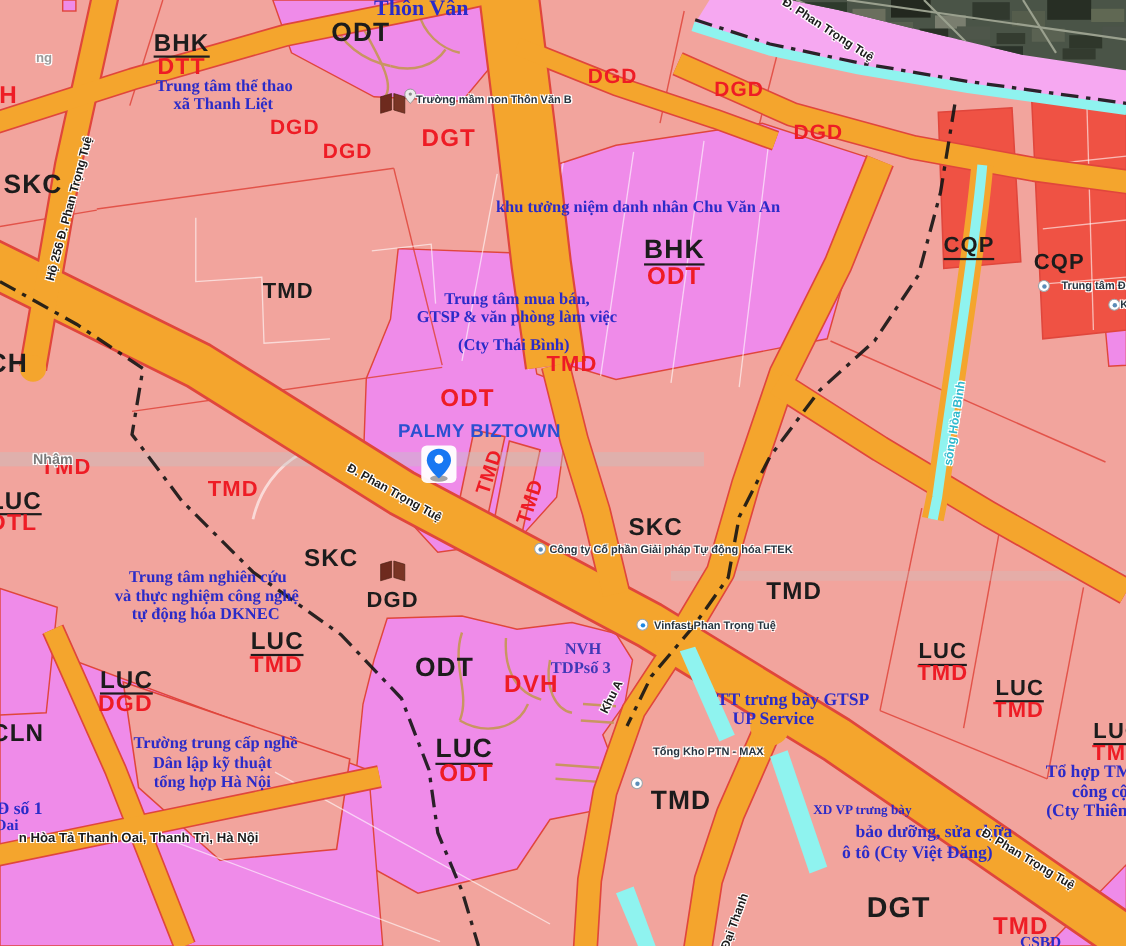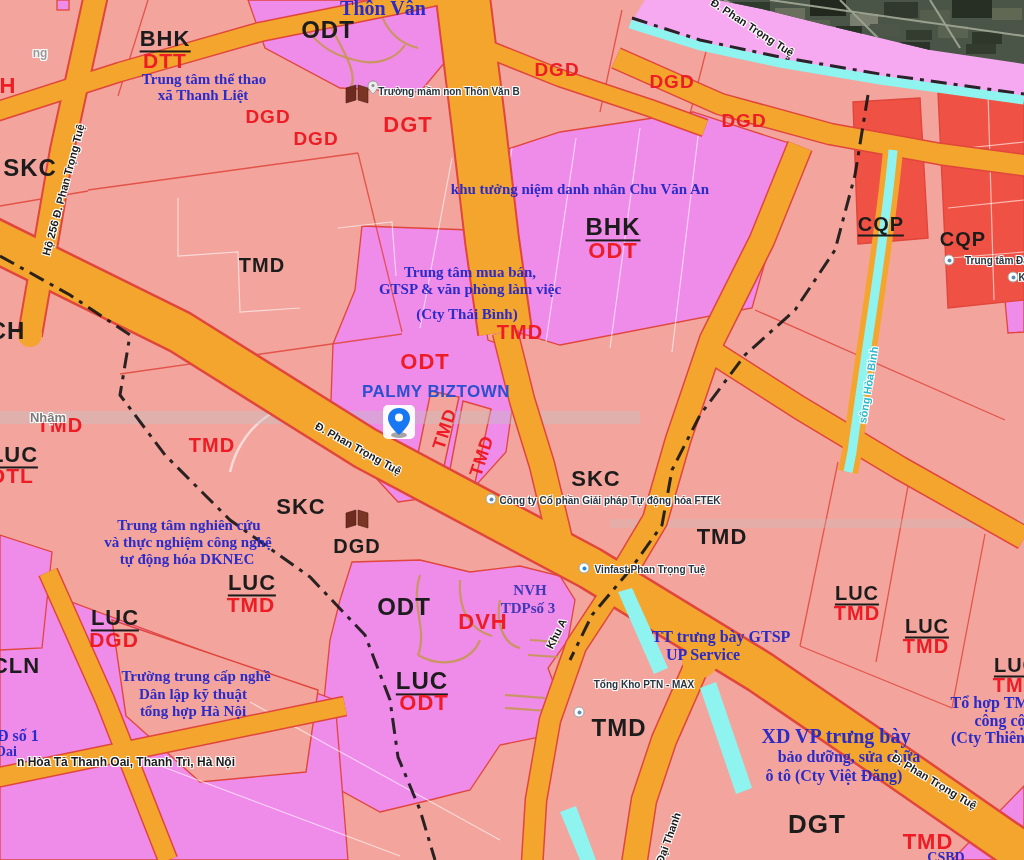"XD VP trưng bày" div.lbl { font-size: 20px -> 12px; left: 836px -> 784px }
